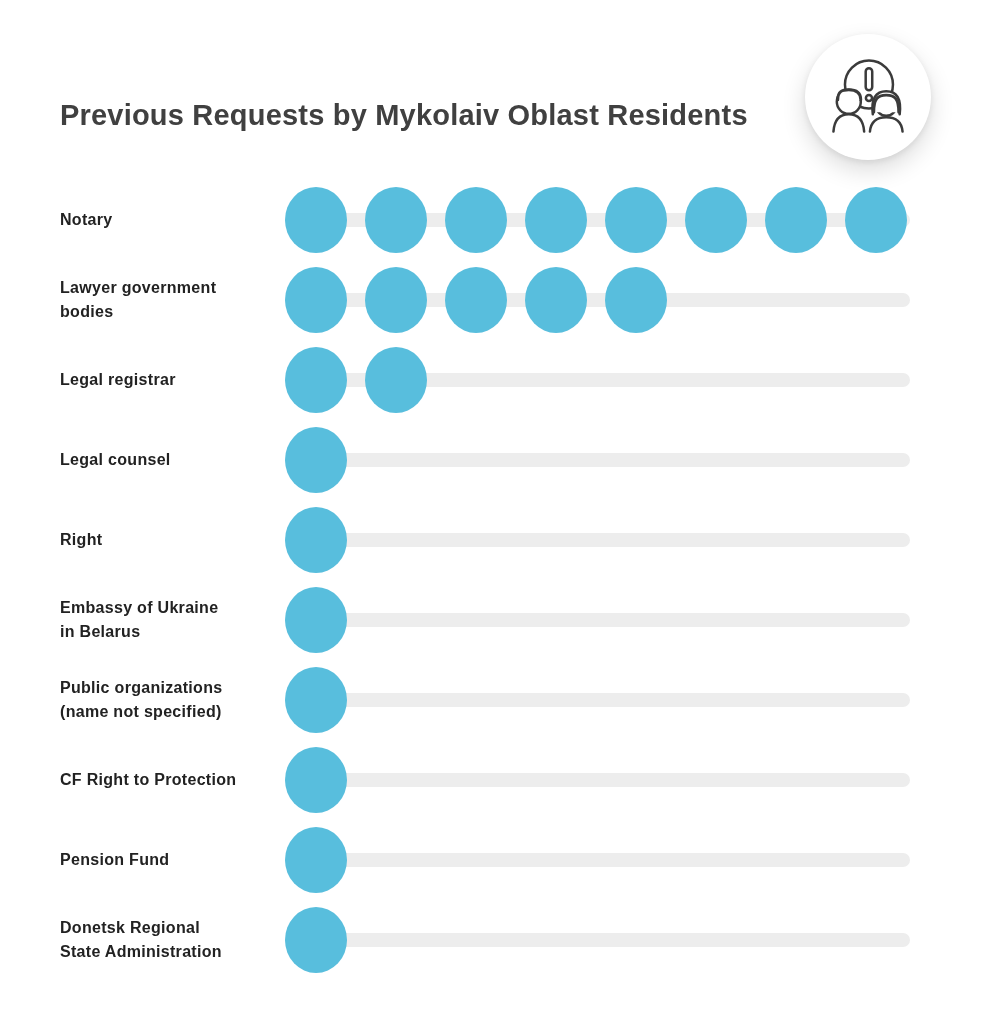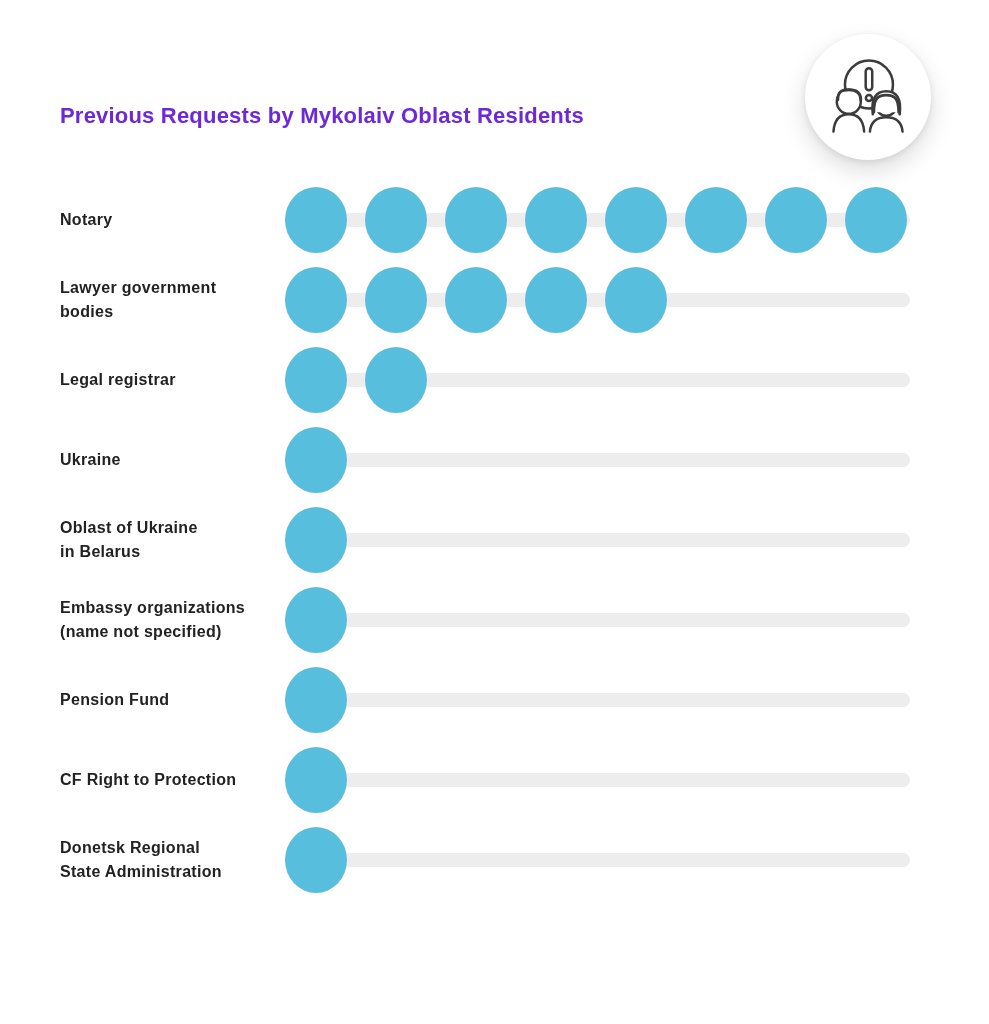"Previous Requests by Mykolaiv Oblast" .title { color: #6d28d9 -> #404040; font-size: 22px -> 29px; top: 88px -> 80px }
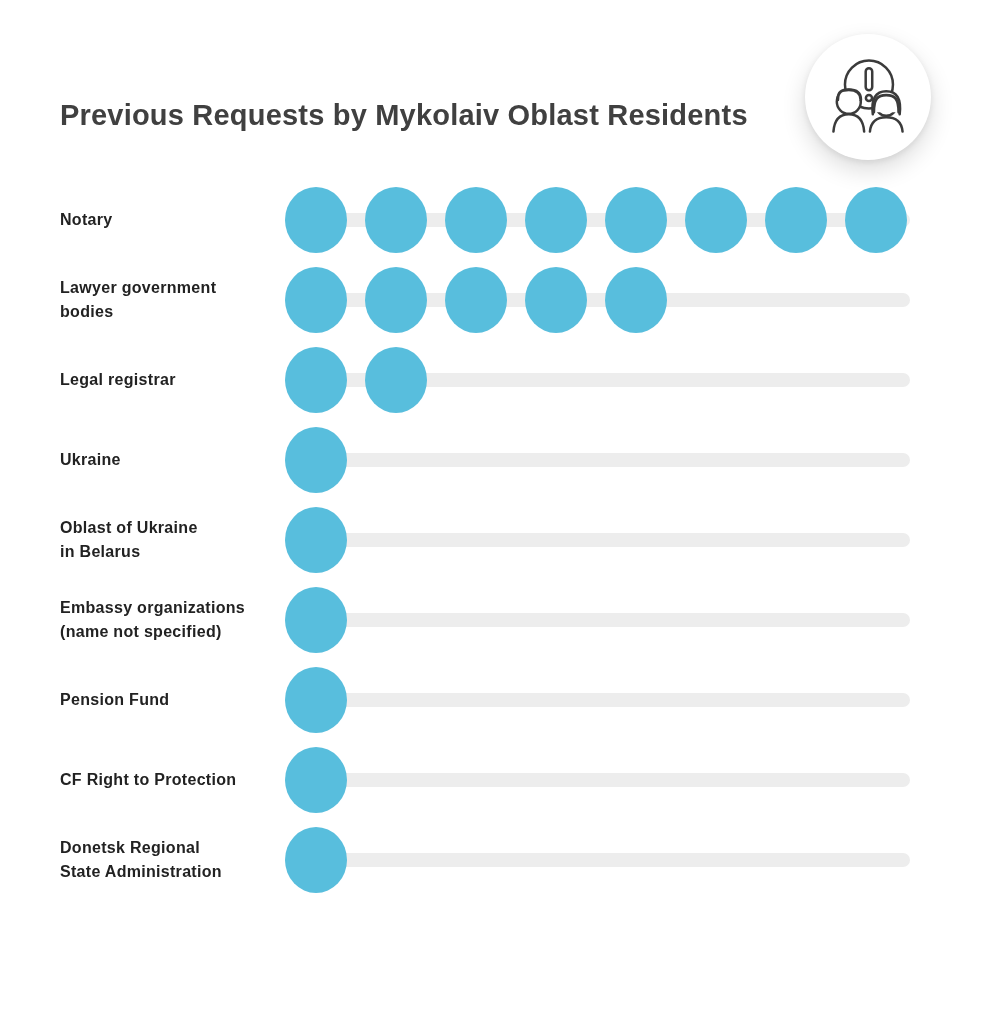"Legal counsel" div.row { html: none -> <div> <div>Legal counsel</div> <div> <div></div> <div></div> </div> </div> }
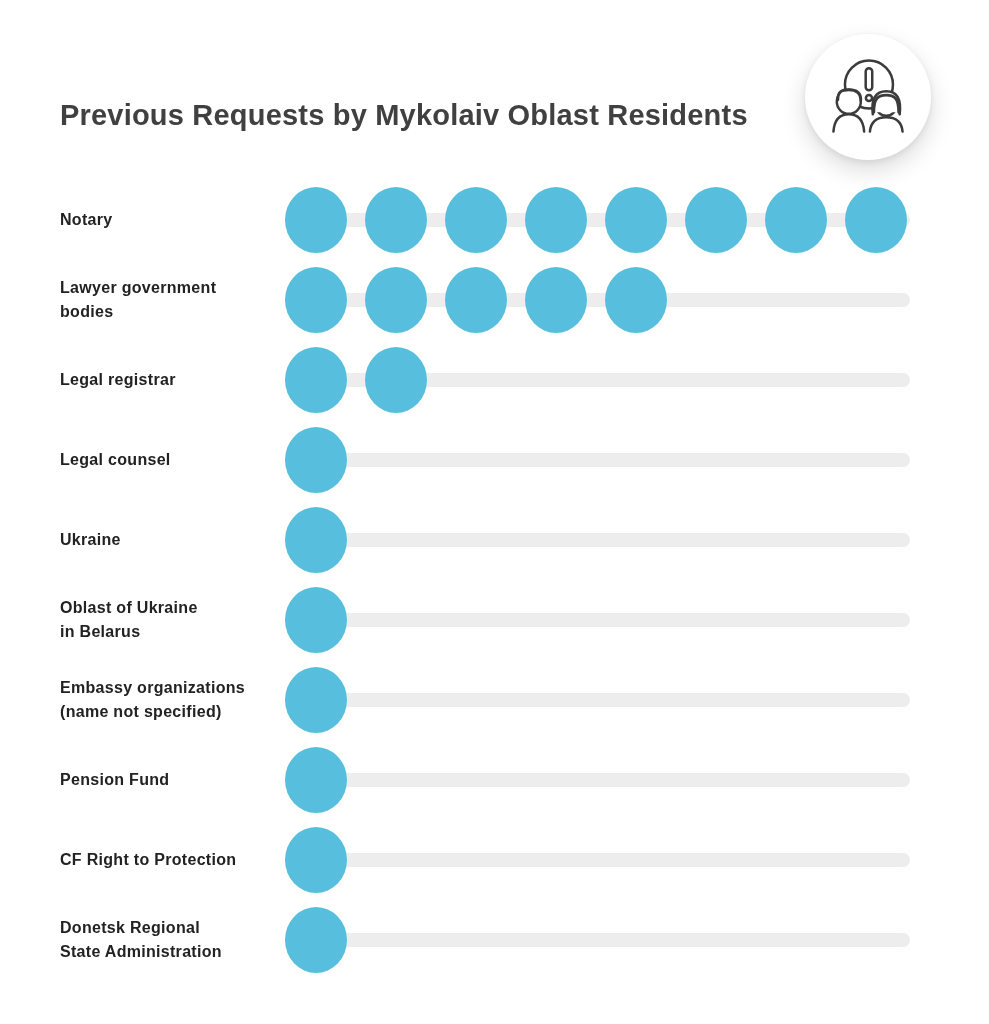"Ukraine" div.row-label { text: Ukraine -> Right }
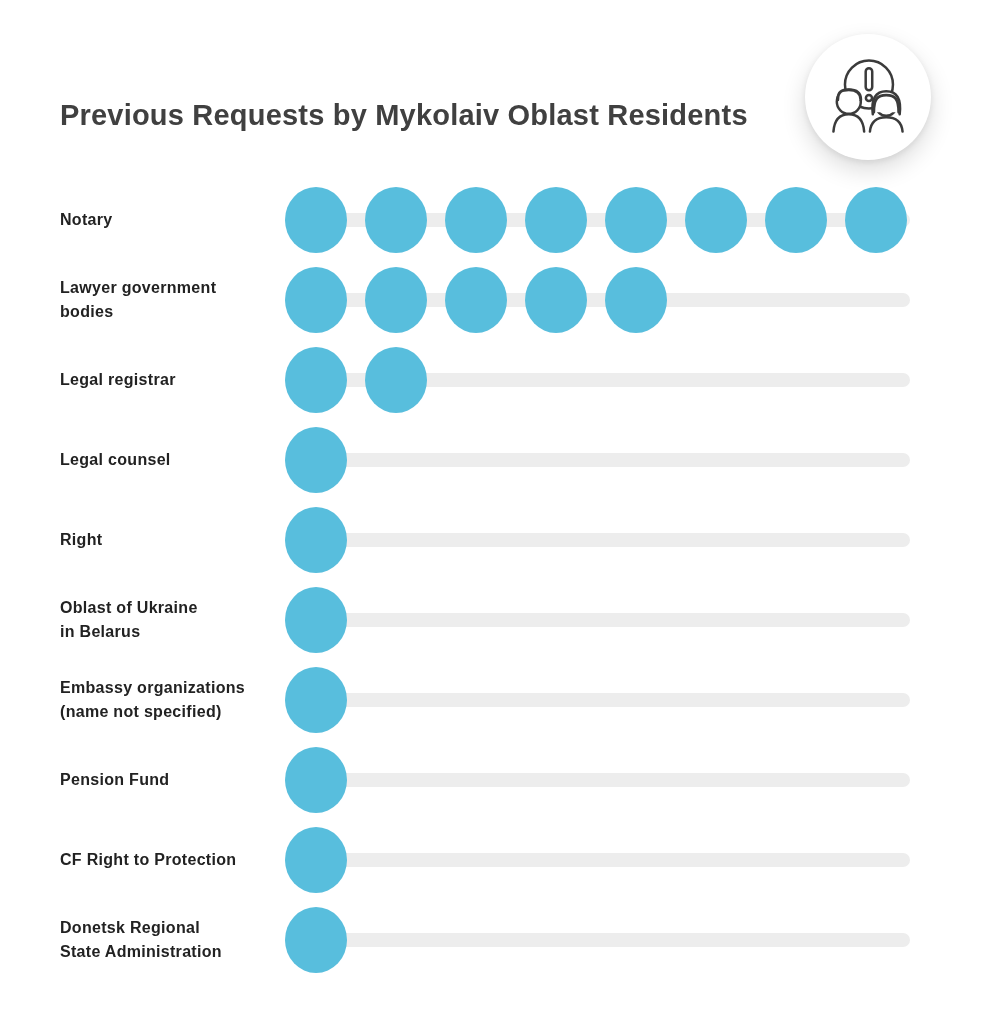"Oblast of Ukraine" div.row-label { text: Oblast -> Embassy }
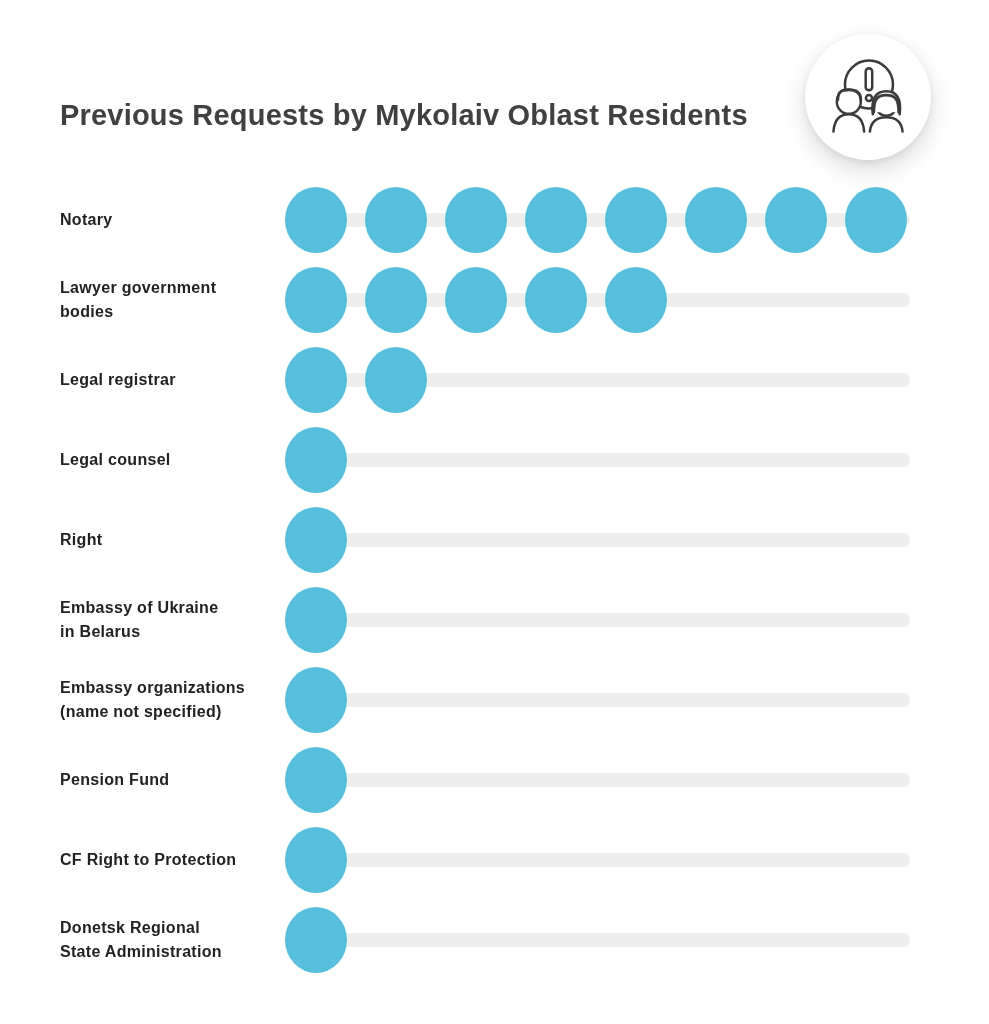"Embassy organizations" div.row-label { text: Embassy -> Public }
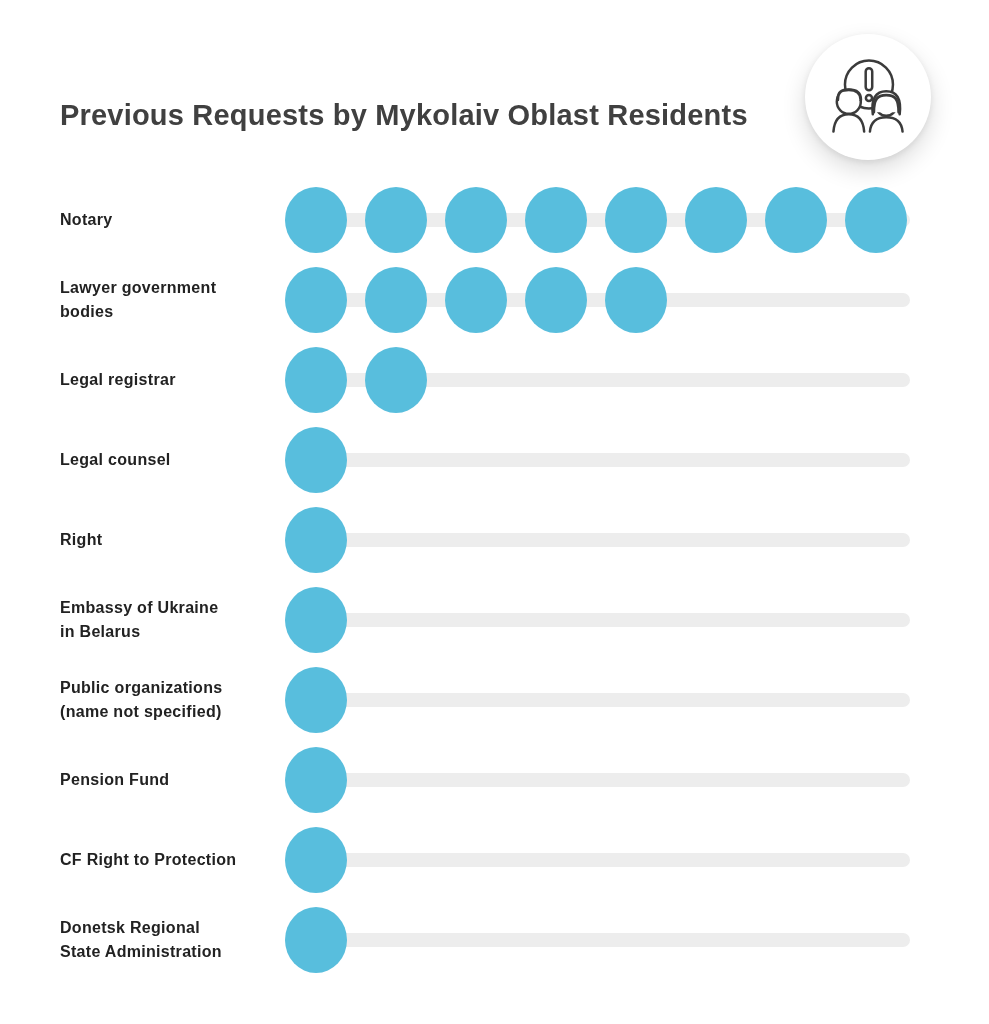"Pension Fund" div.row { order: before "CF Right to Protection" -> after "CF Right to Protection" }
